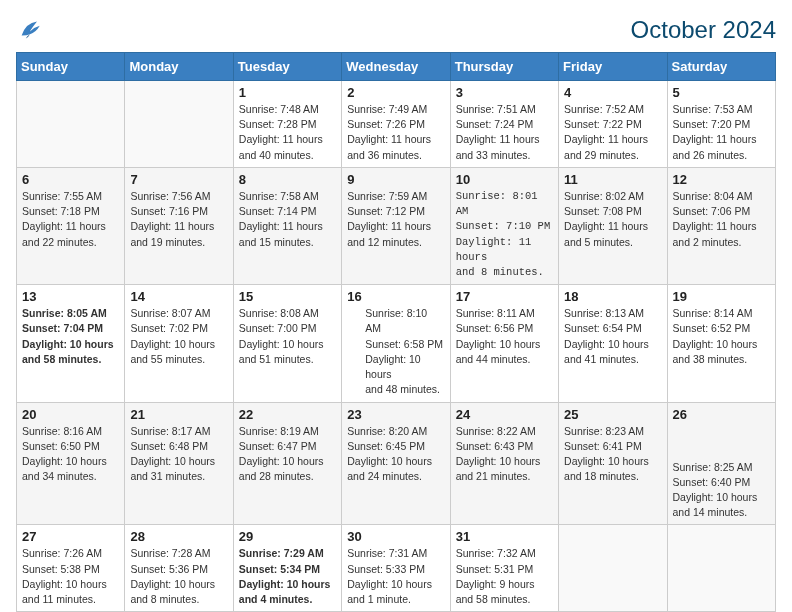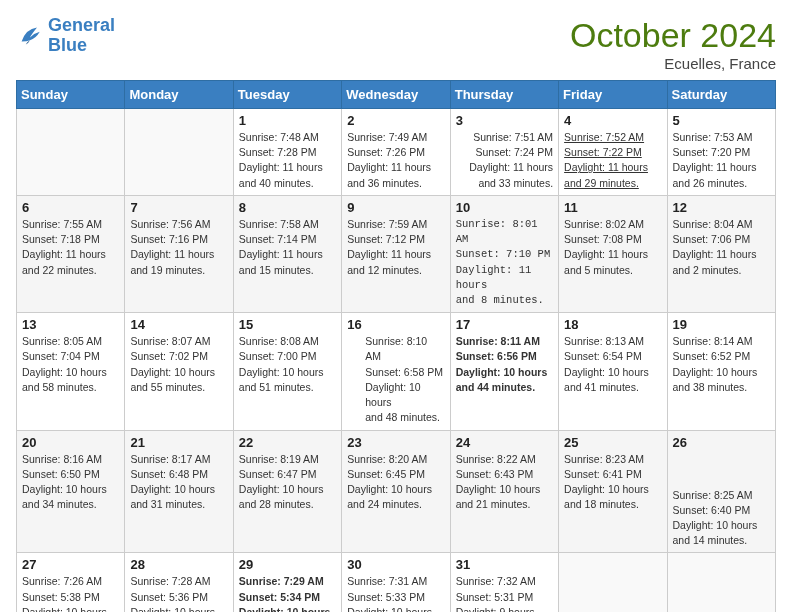"General" div { html: <div> <div> <span>General</span><br> <span>Blue</span> </div> </div> -> none }
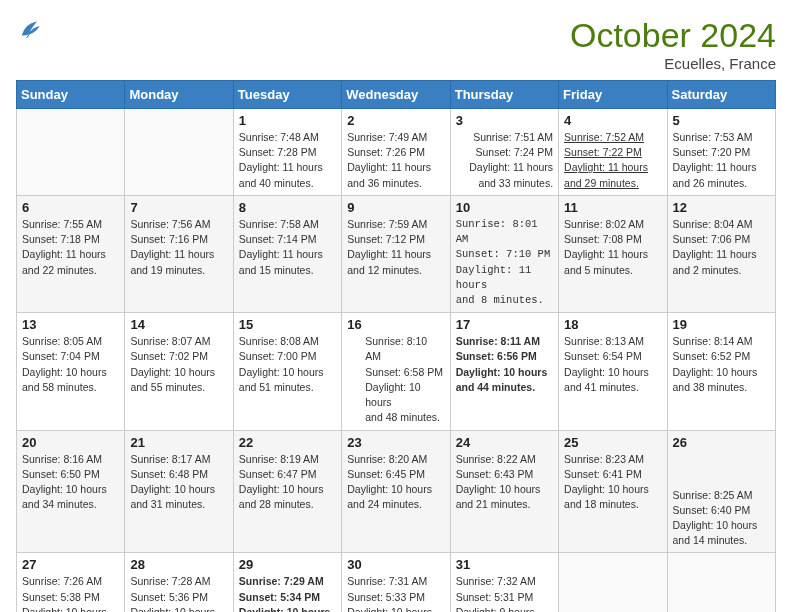"October 2024" .month-title { color: #4d7c0f -> #0c4a6e; font-size: 34px -> 24px }
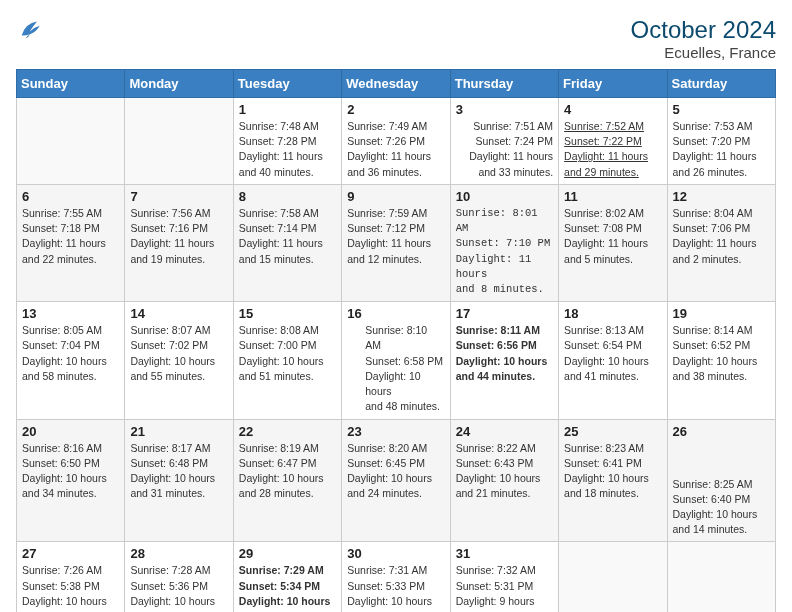"Ecuelles, France" div.location { html: <div>Ecuelles, France</div> -> none }
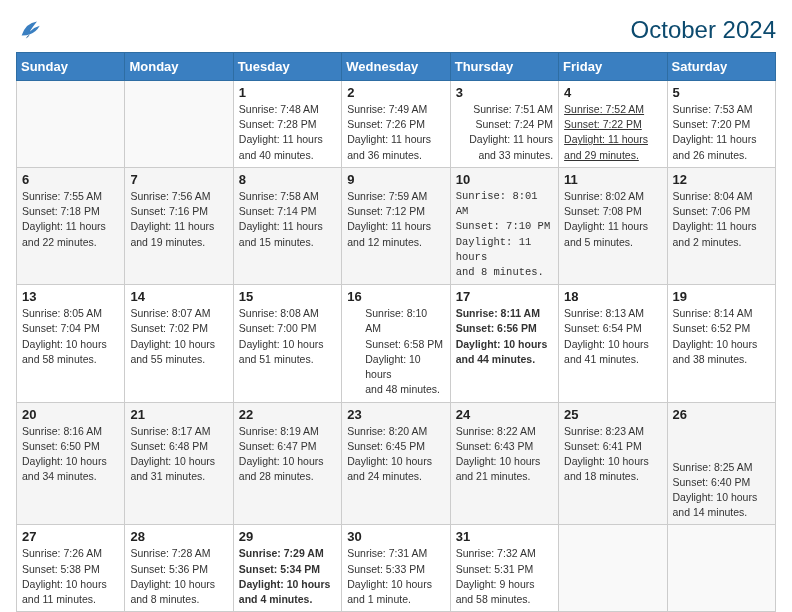"Sunrise: 7:51 AM" div.cell-info { text-align: right -> none }
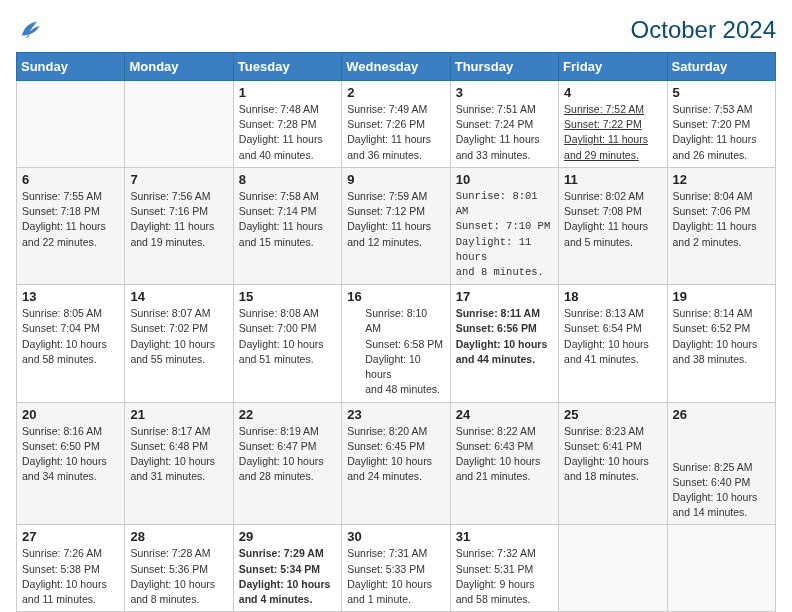"Sunrise: 7:52 AM" div.cell-info { text-decoration: underline -> none }
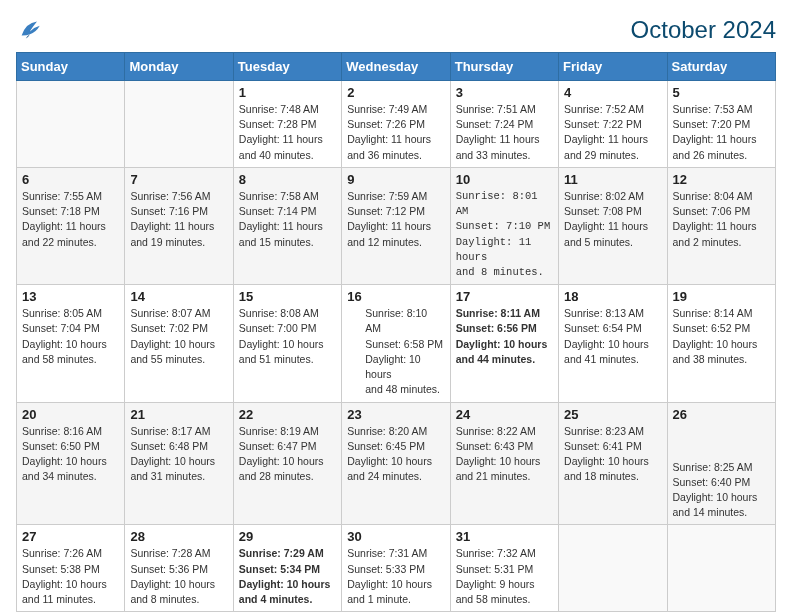"Sunrise: 8:05 AM" div.cell-info { font-weight: none -> bold }
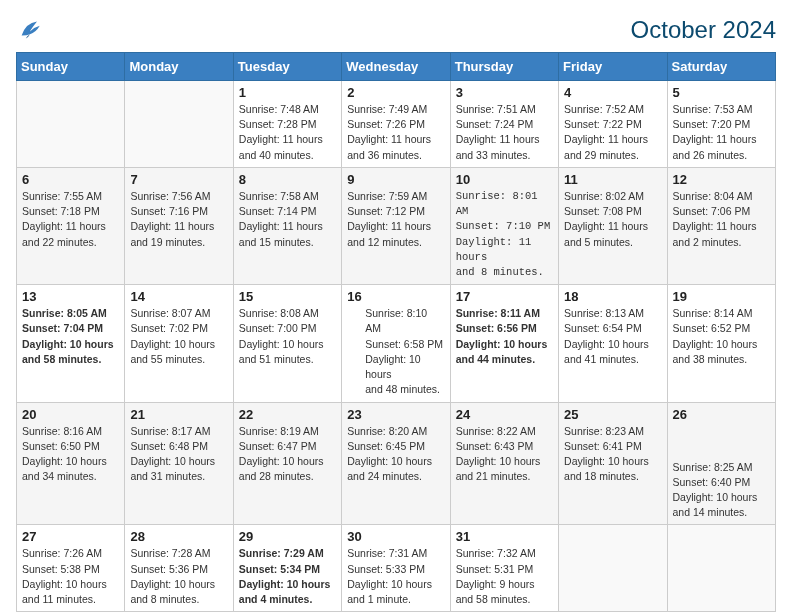"Sunrise: 8:11 AM" div.cell-info { font-weight: bold -> none }
